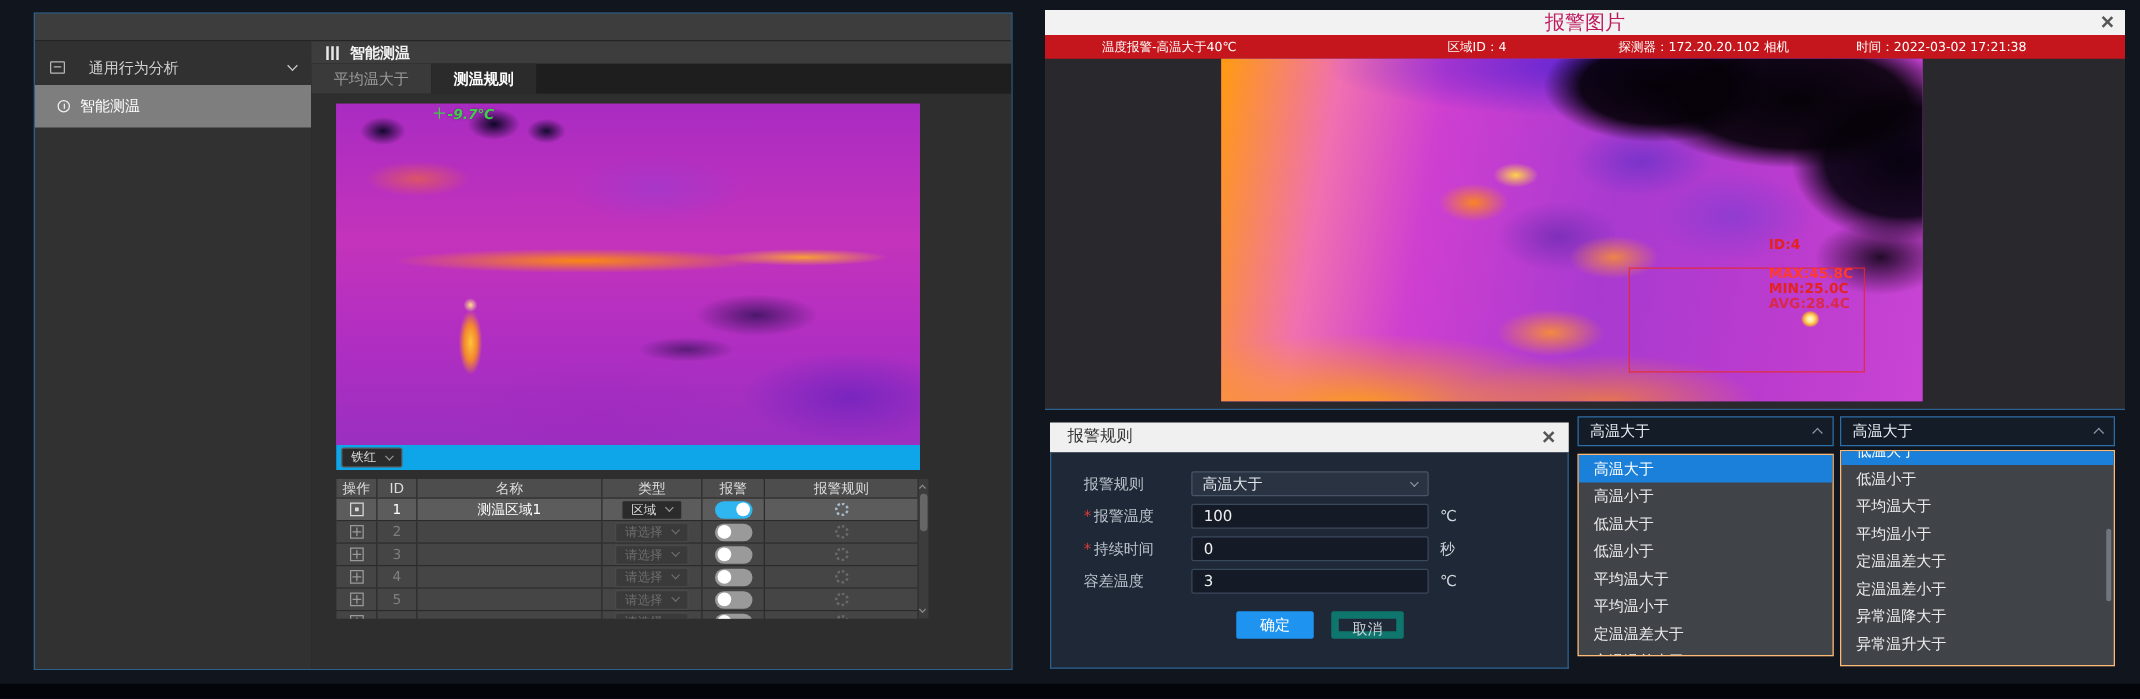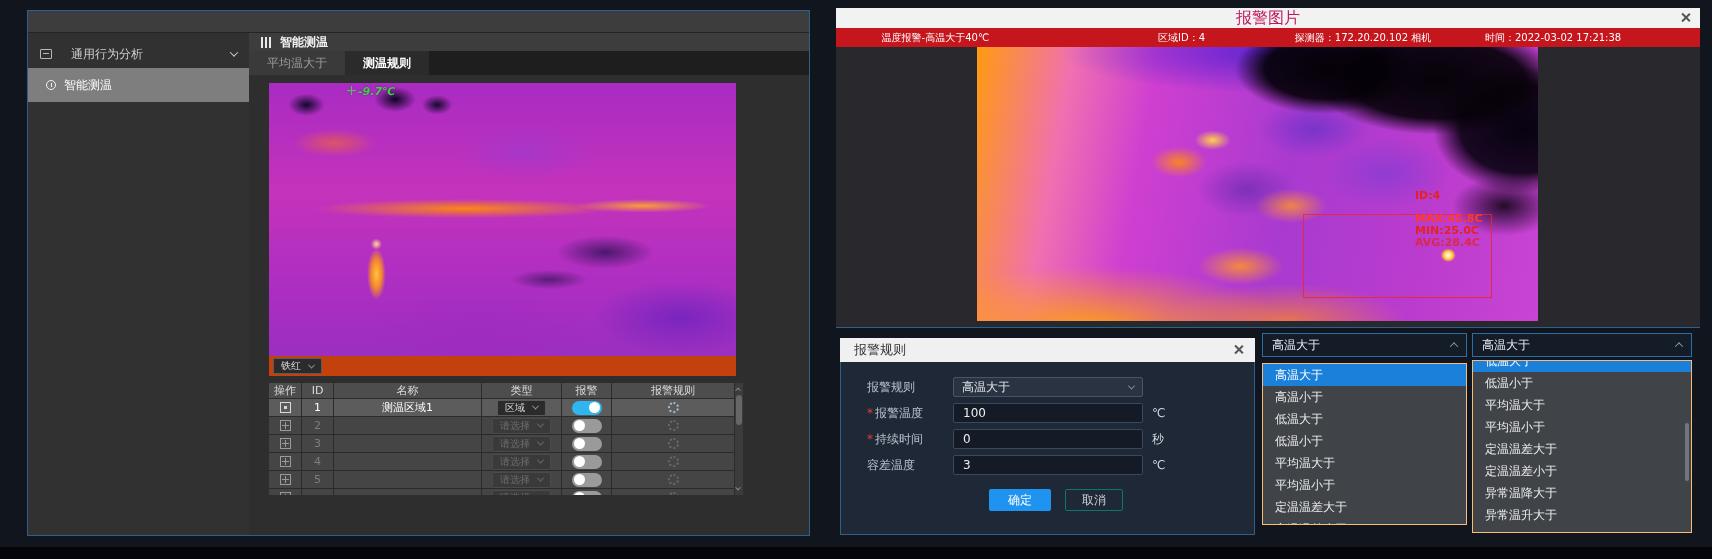"铁红" .palette-bar { background: #c2410c -> #0ea5e9 }
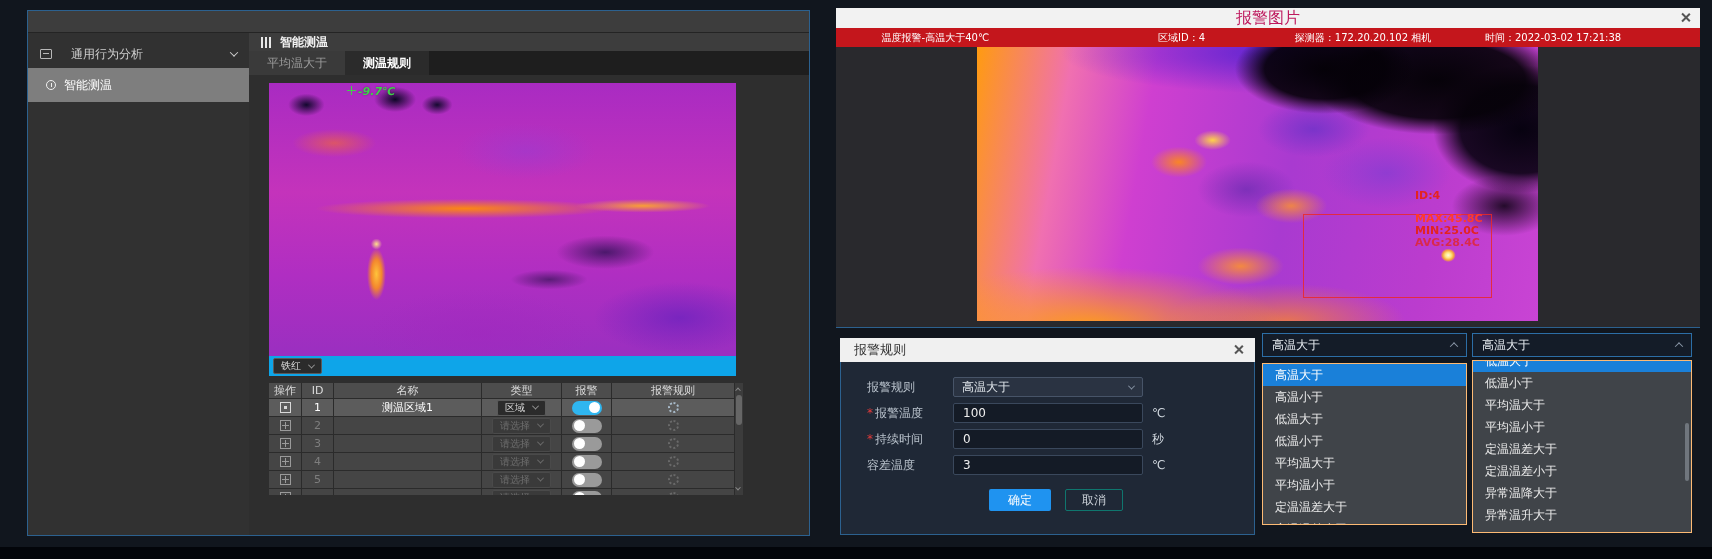"取消" .btn-cancel { border: 1px solid #0f766e -> 6px solid #0f766e }
